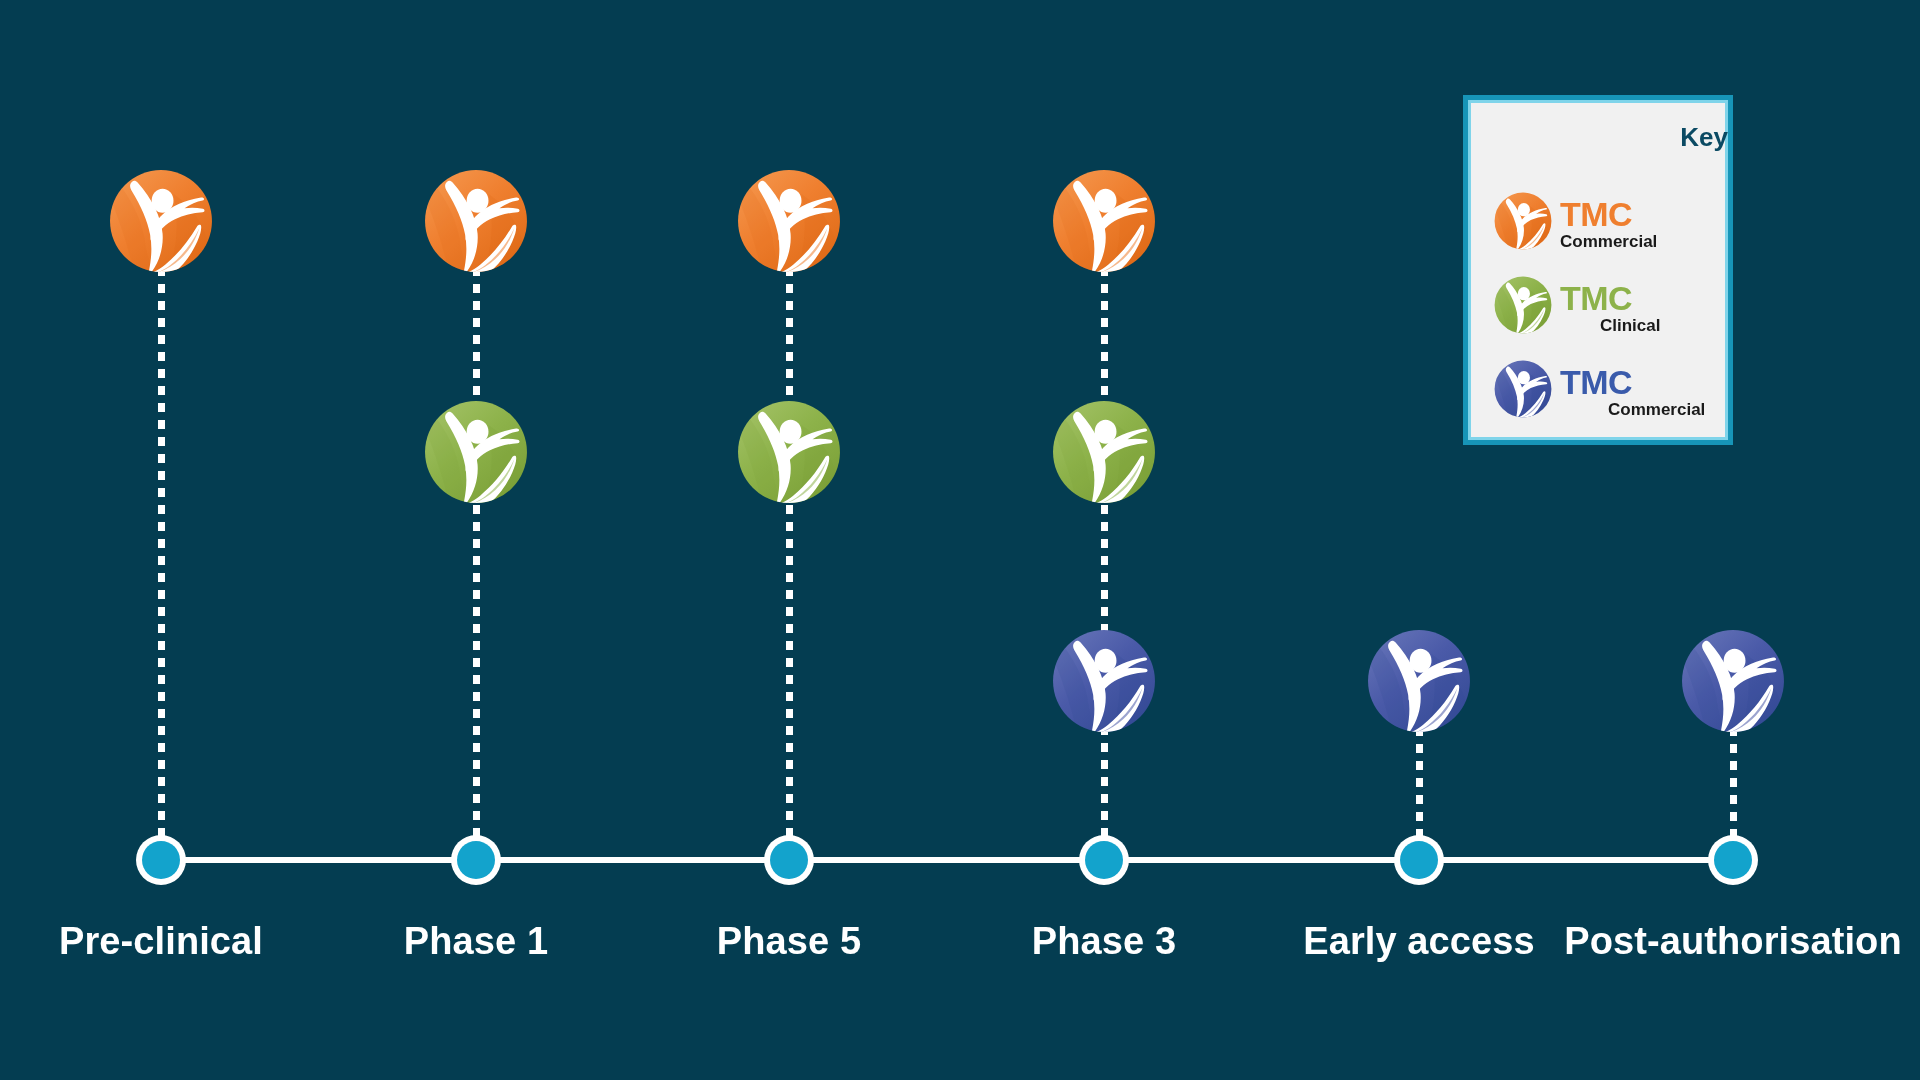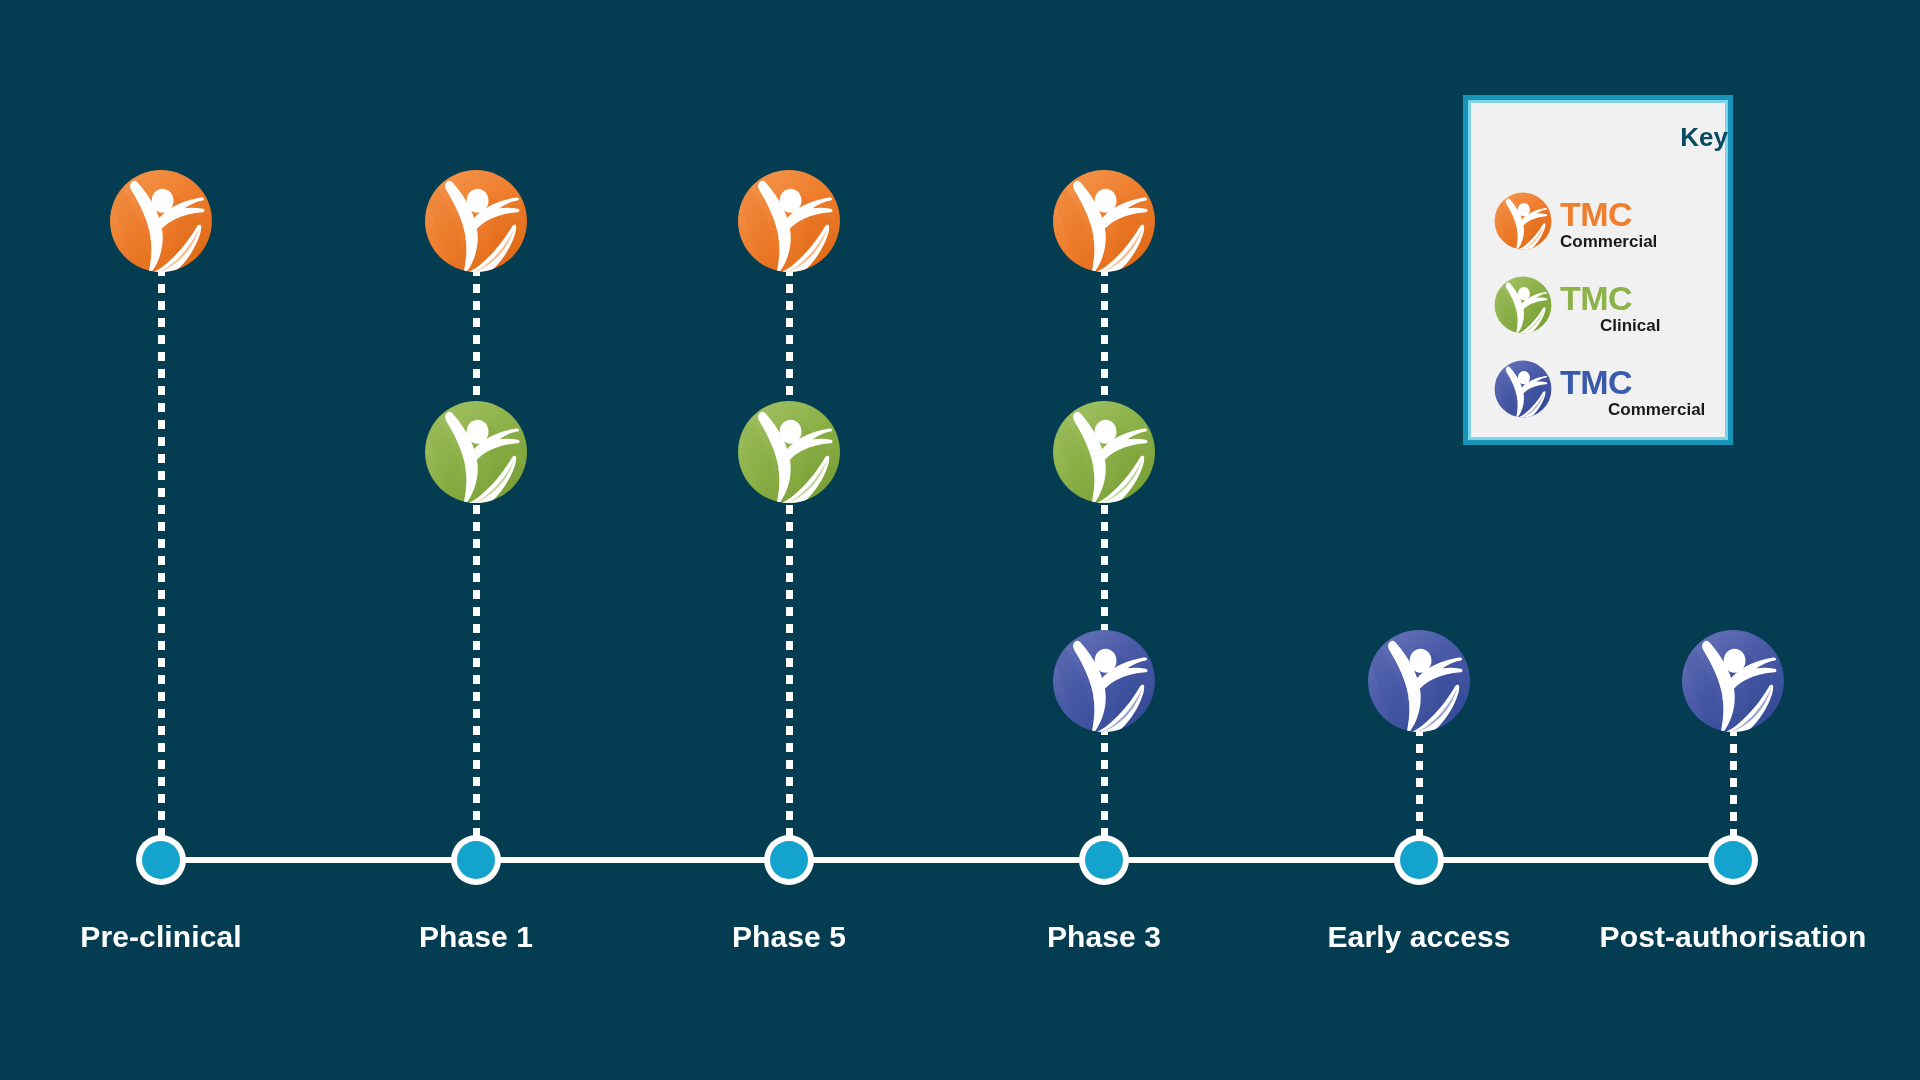"Pre-clinical" .phase-label { font-size: 30px -> 38px }
